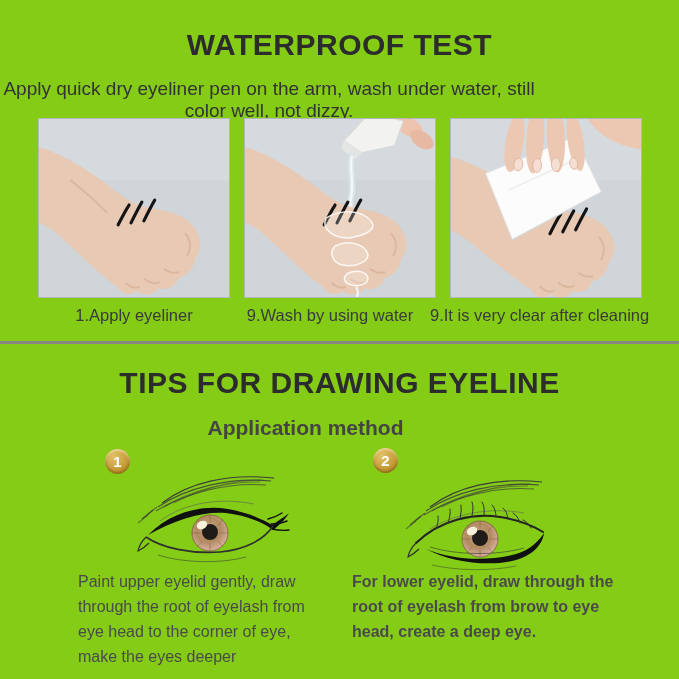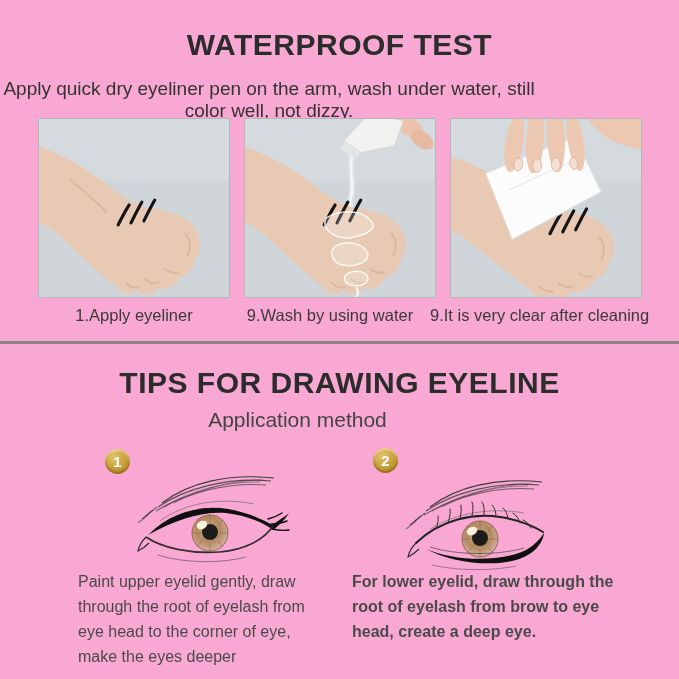"WATERPROOF TEST" .canvas { background: #f9a8d4 -> #84cc16 }
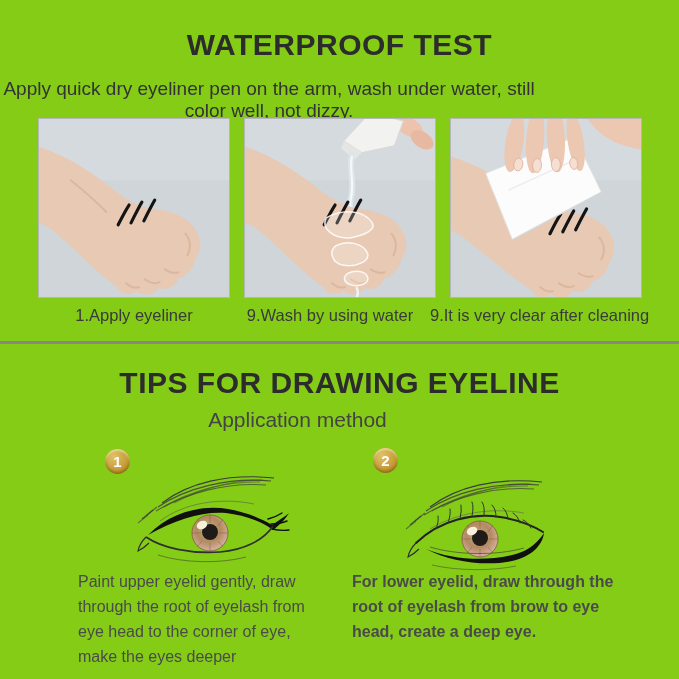"Application method" .tips-subtitle { font-weight: none -> bold; margin: 0 -> 8px }
